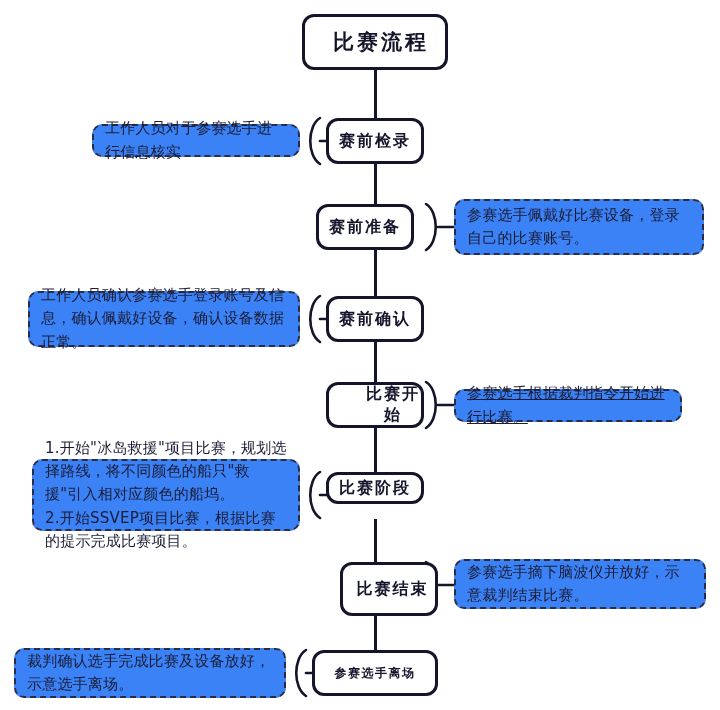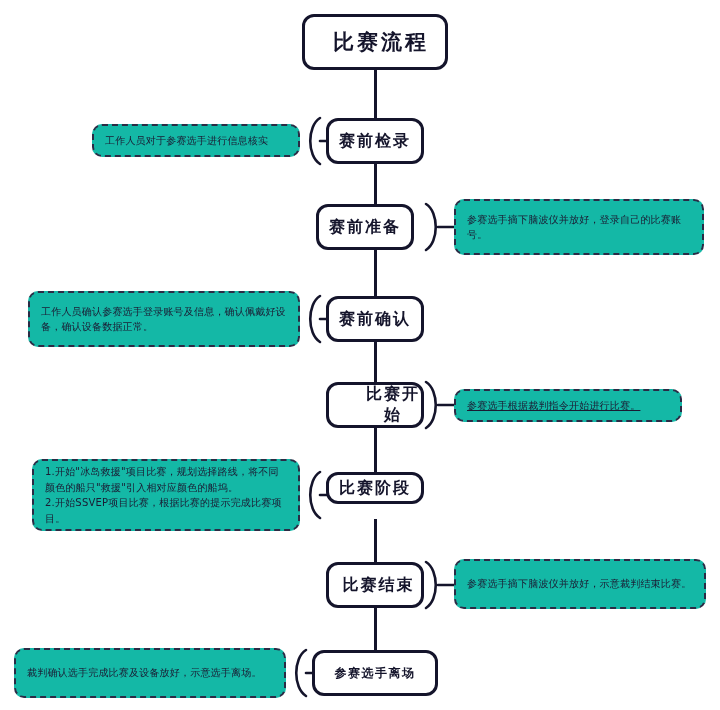"工作人员对于参赛选手进行信息核实" .note { background: #14b8a6 -> #3b82f6; font-size: 10px -> 15px }
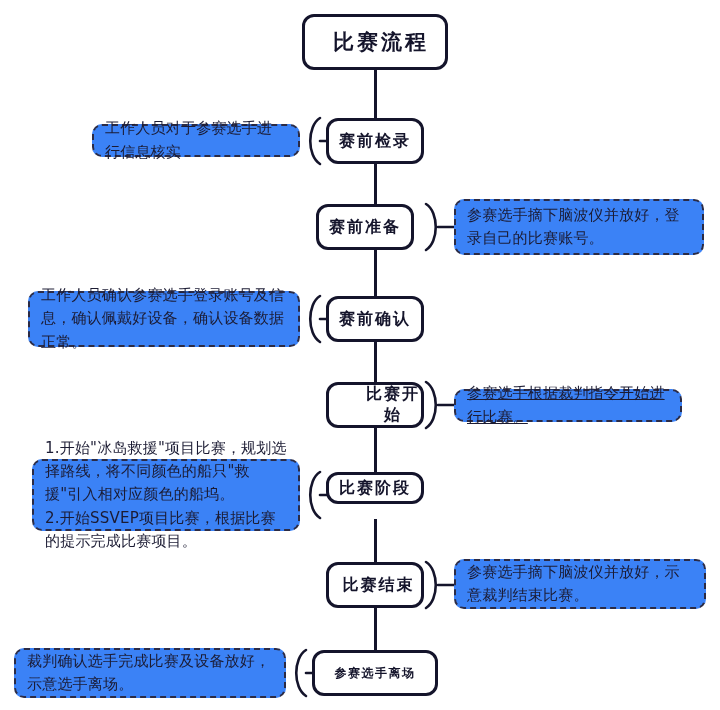"参赛选手摘下脑波仪并放好，登录自己的比赛账号。" span.note-text { text: 摘下脑波仪并放好 -> 佩戴好比赛设备 }
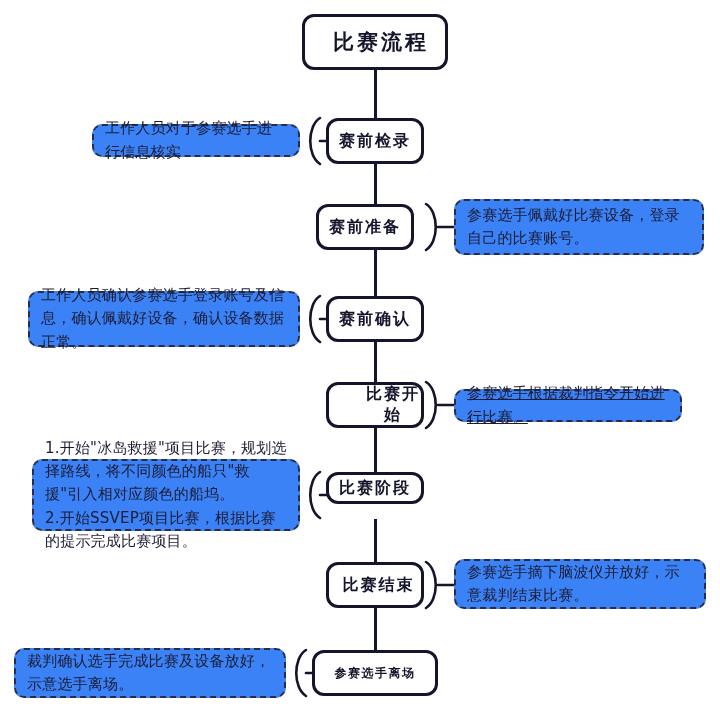"比赛结束" div.node { height: 46px -> 54px; left: 326px -> 340px }
